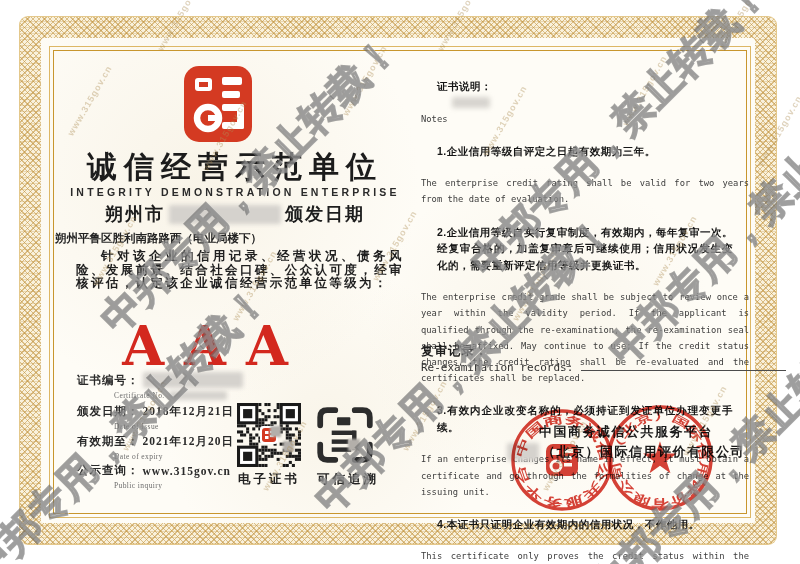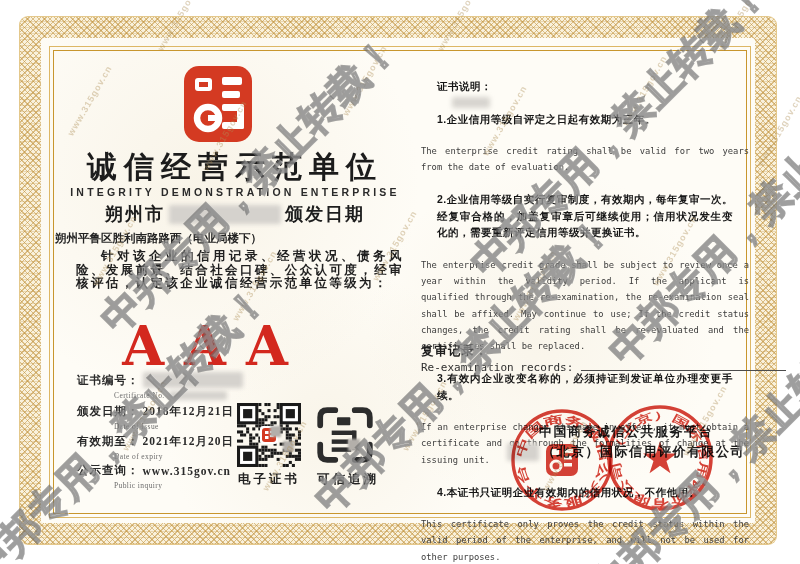"Notes" p.nen { html: none -> <p>Notes</p> }
